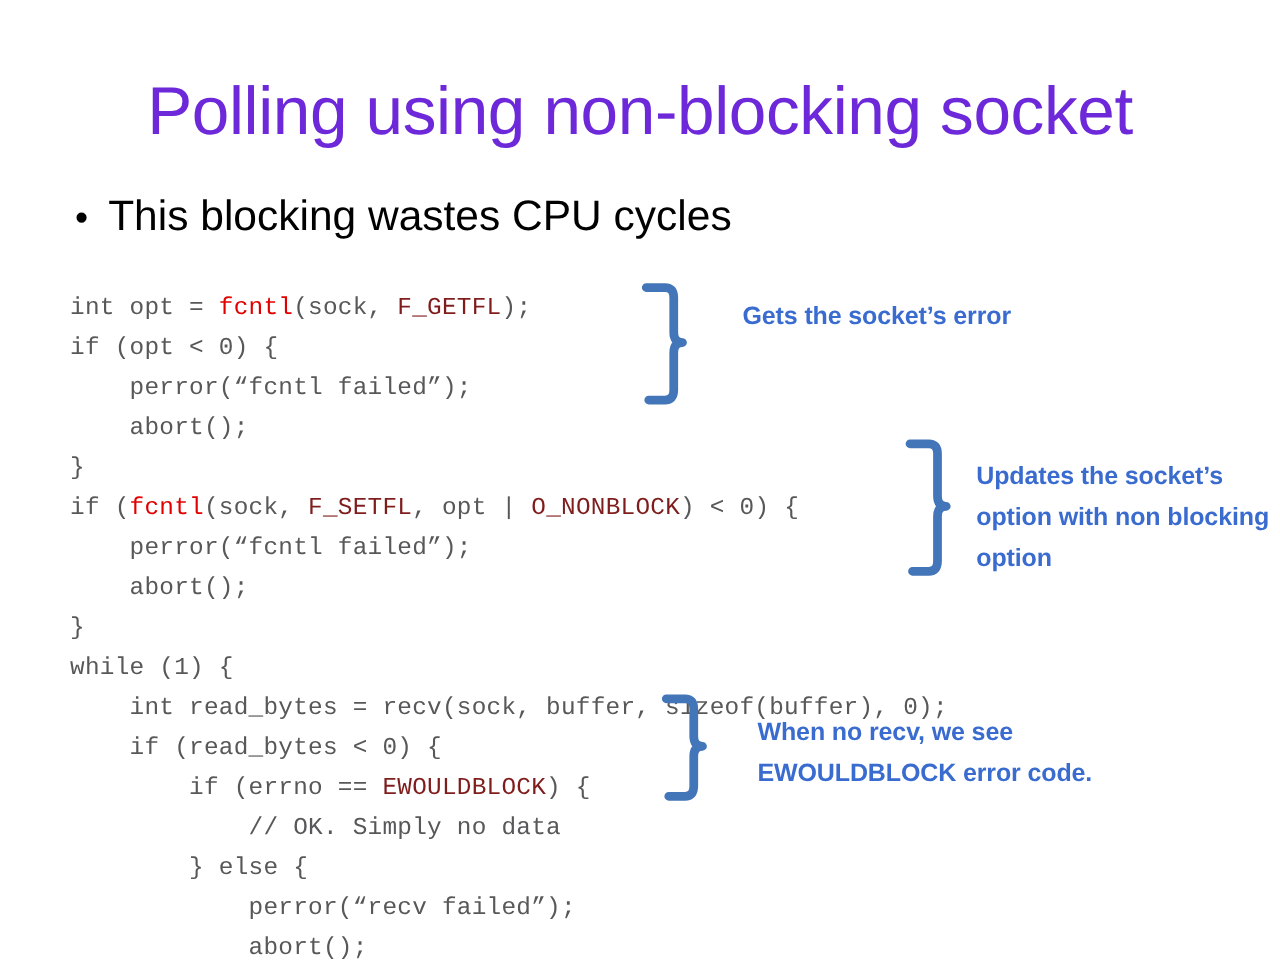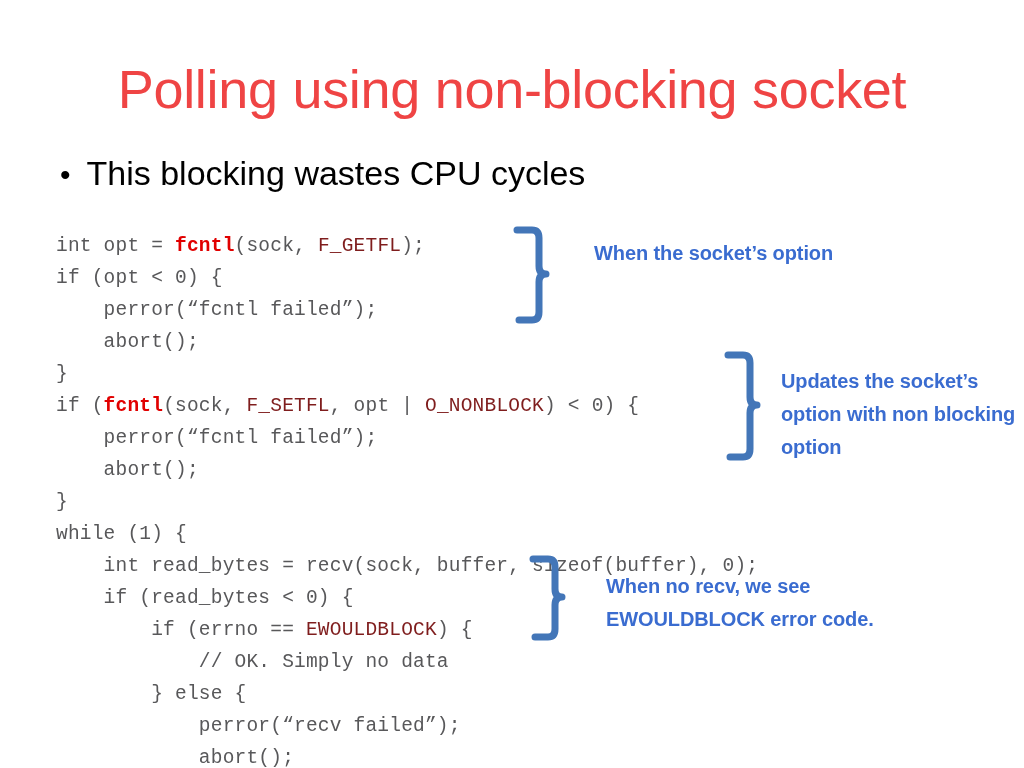"Polling using non-blocking socket" #slide-title { color: #ef4444 -> #6d28d9 }
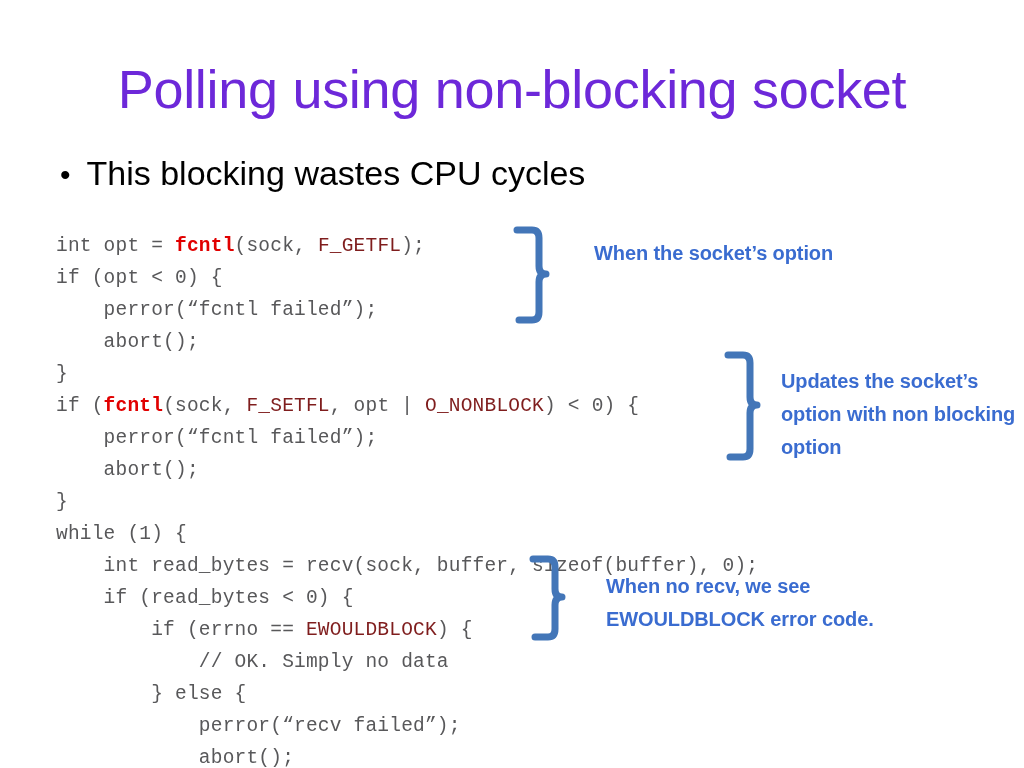"fcntl" .tok-fn { font-weight: bold -> normal }
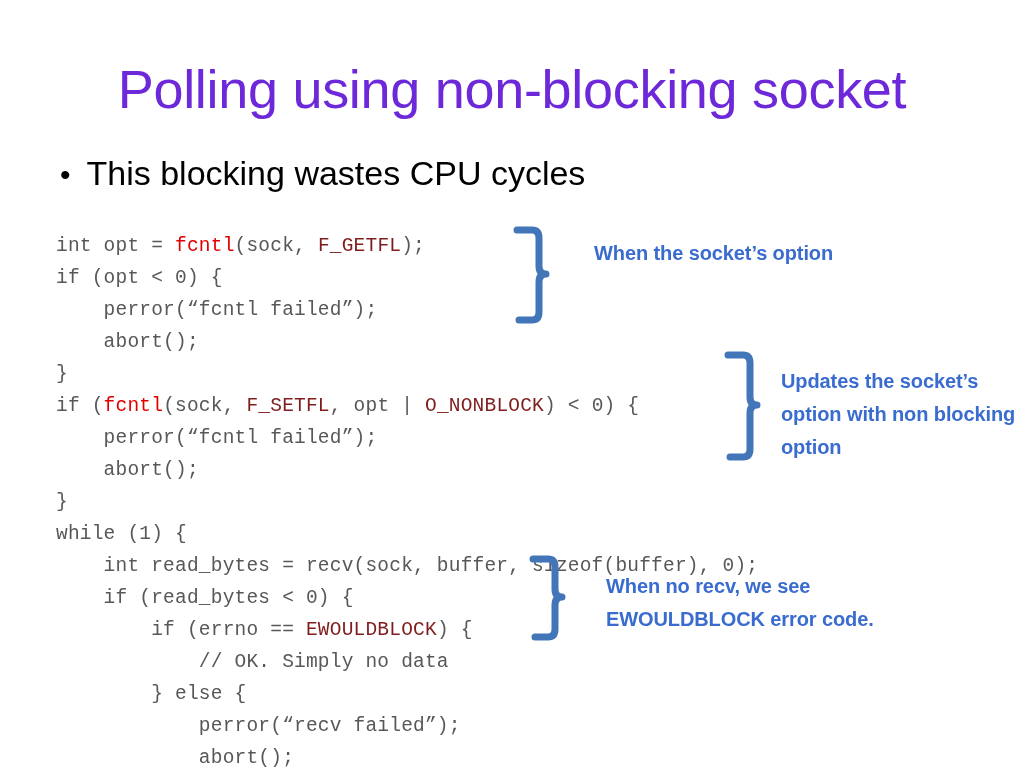"When the socket’s option" div.annotation { text: When the socket’s option -> Gets the socket’s error }
